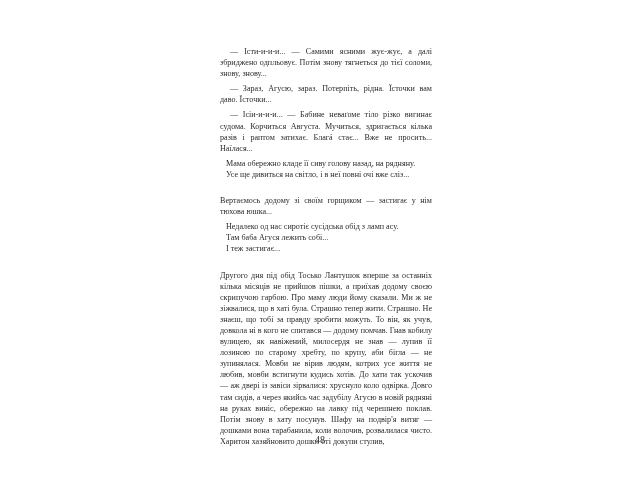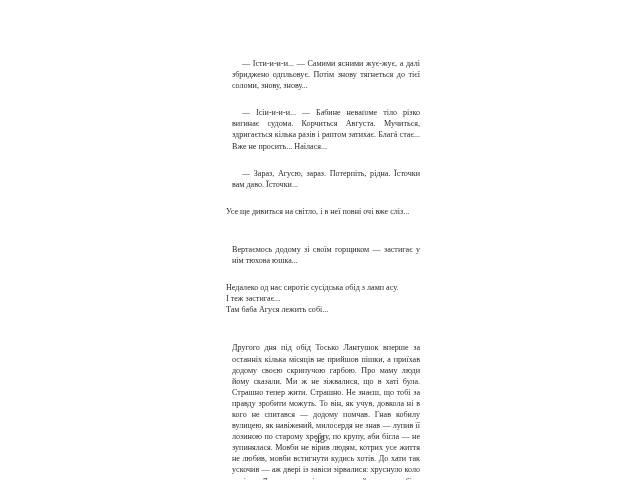"— Істи-и-и-и... — Самими ясними" .p { margin: 16px -> 4px }
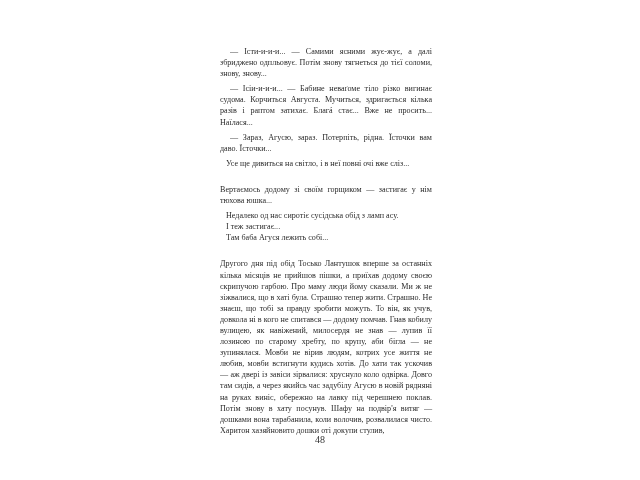"— Ісіи-и-и-и... — Бабине неваґоме" p.p { order: before "— Зараз, Агусю, зараз. Потерпіть," -> after "— Зараз, Агусю, зараз. Потерпіть," }
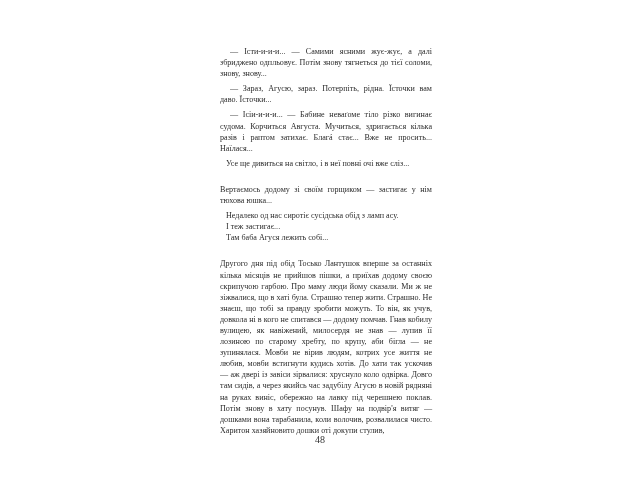"Мама обережно кладе її сиву" p.verse { html: none -> <p>Мама обережно кладе її сиву голову назад, на рядняну.</p> }
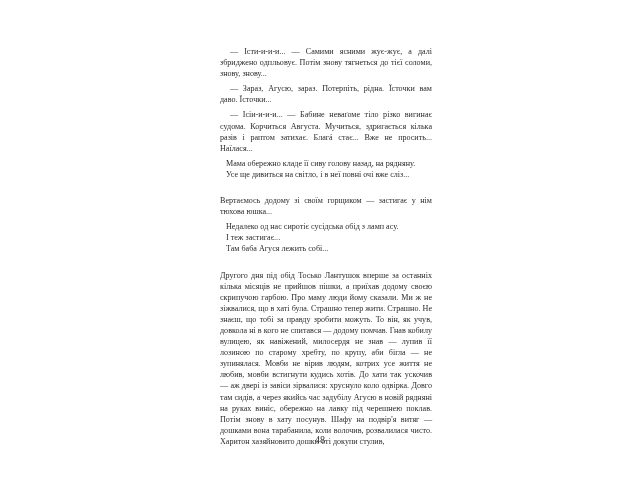"І теж застигає..." p.verse { order: before "Там баба Агуся лежить собі..." -> after "Там баба Агуся лежить собі..." }
